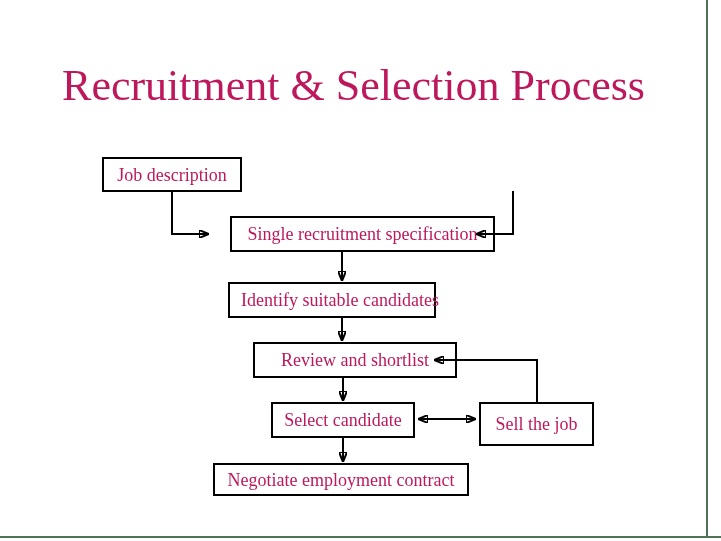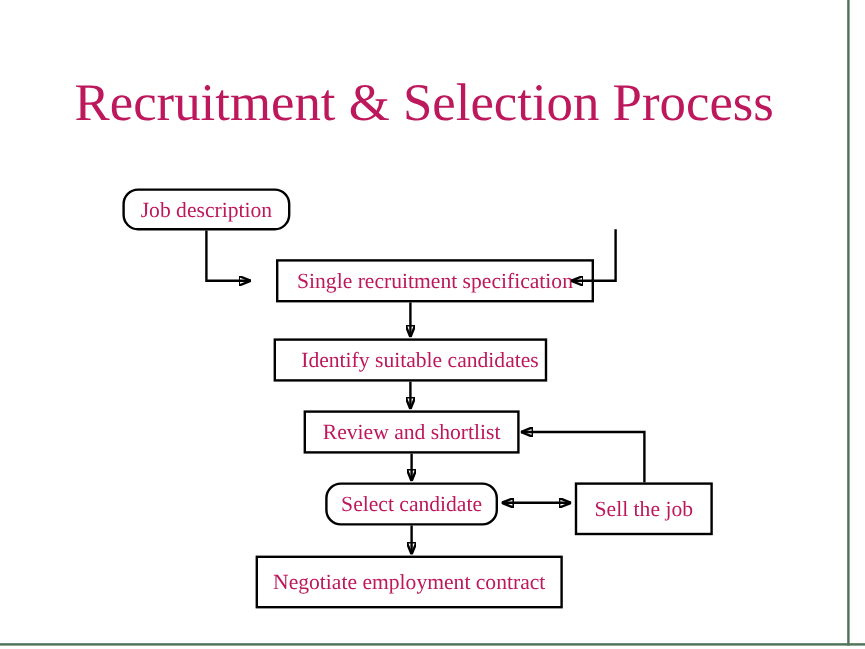"Job description" .n0 { border-radius: 13px -> none }
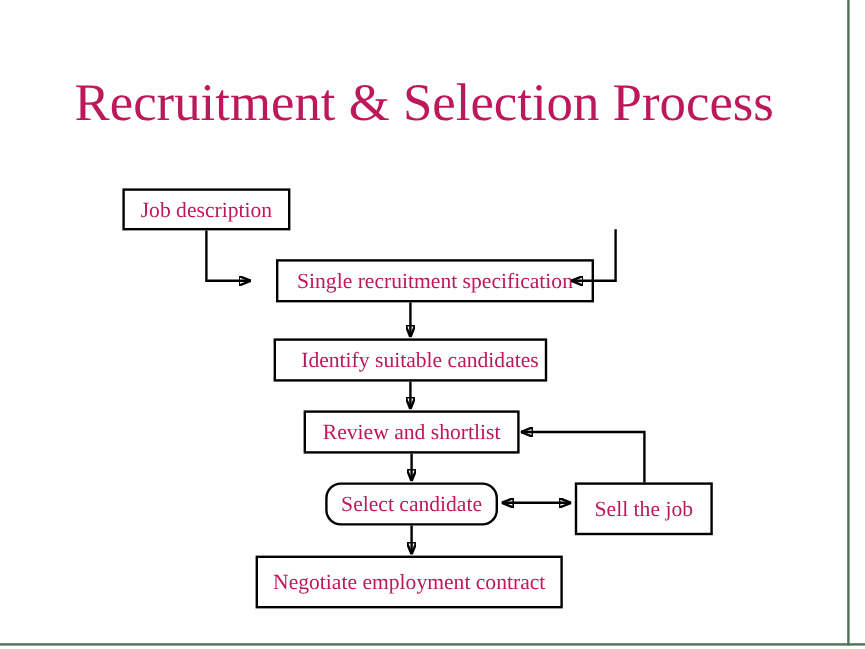"Identify suitable candidates" .n3 { width: 228px -> 208px }
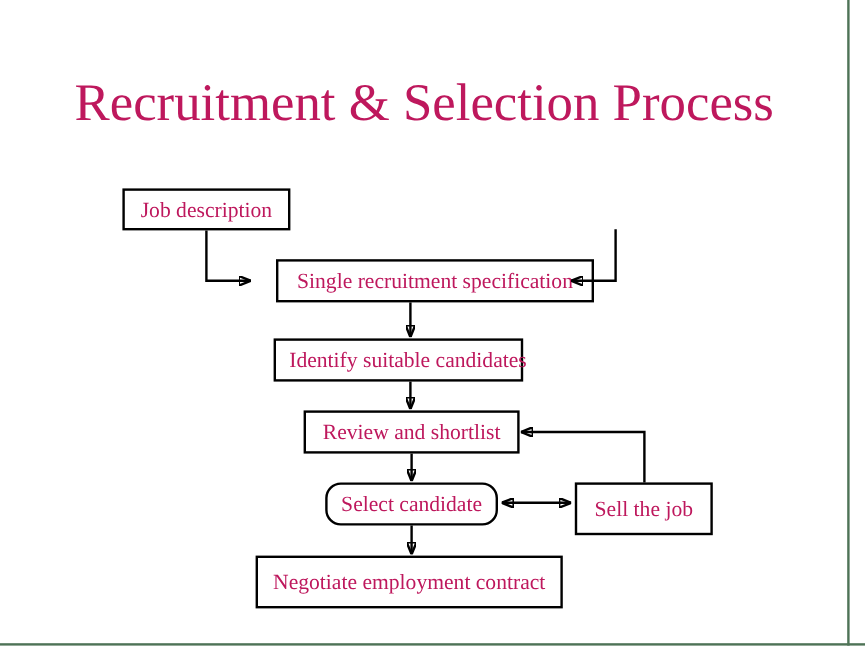"Review and shortlist" .n4 { width: 180px -> 204px }
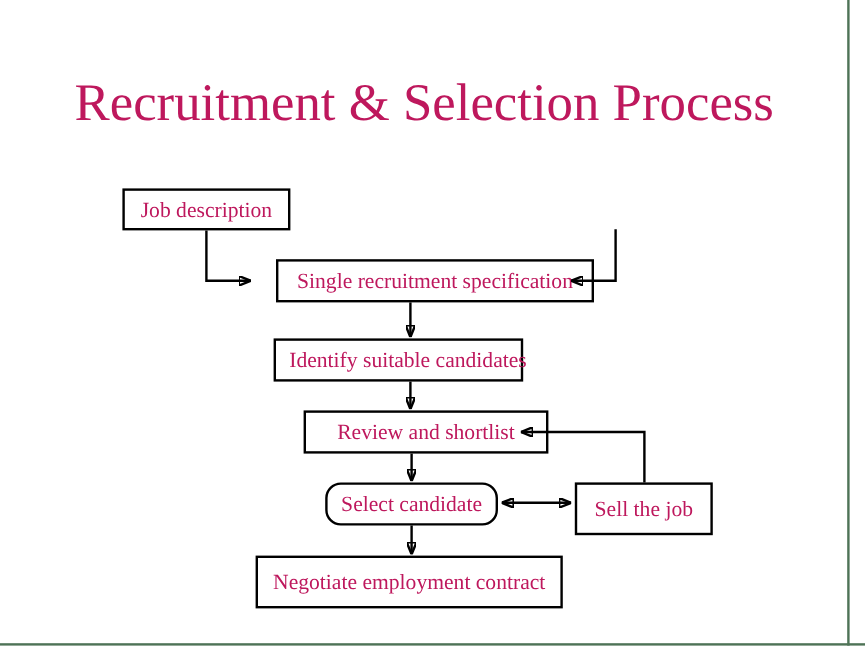"Select candidate" .n5 { border-radius: 13px -> none }
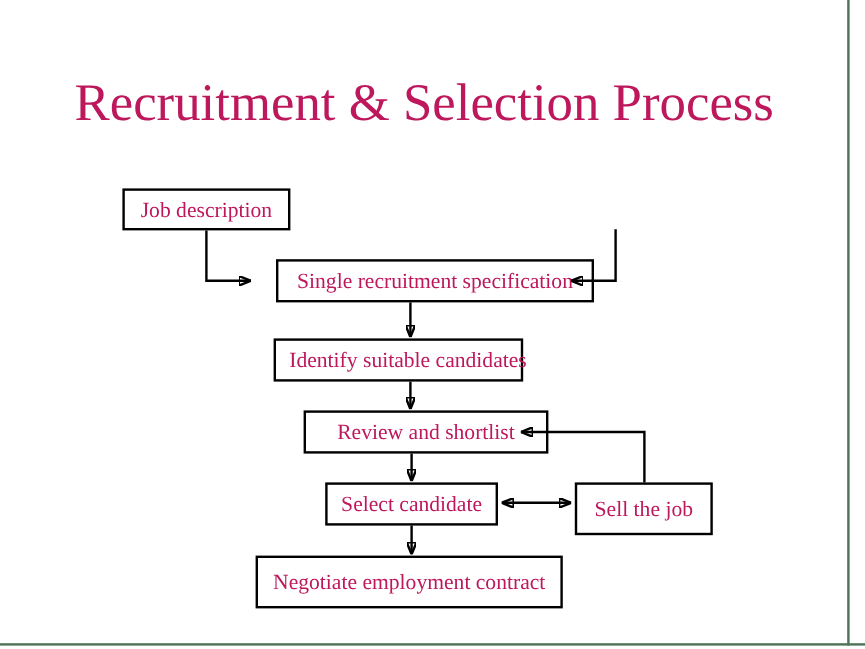"Negotiate employment contract" .n7 { height: 44px -> 33px }
